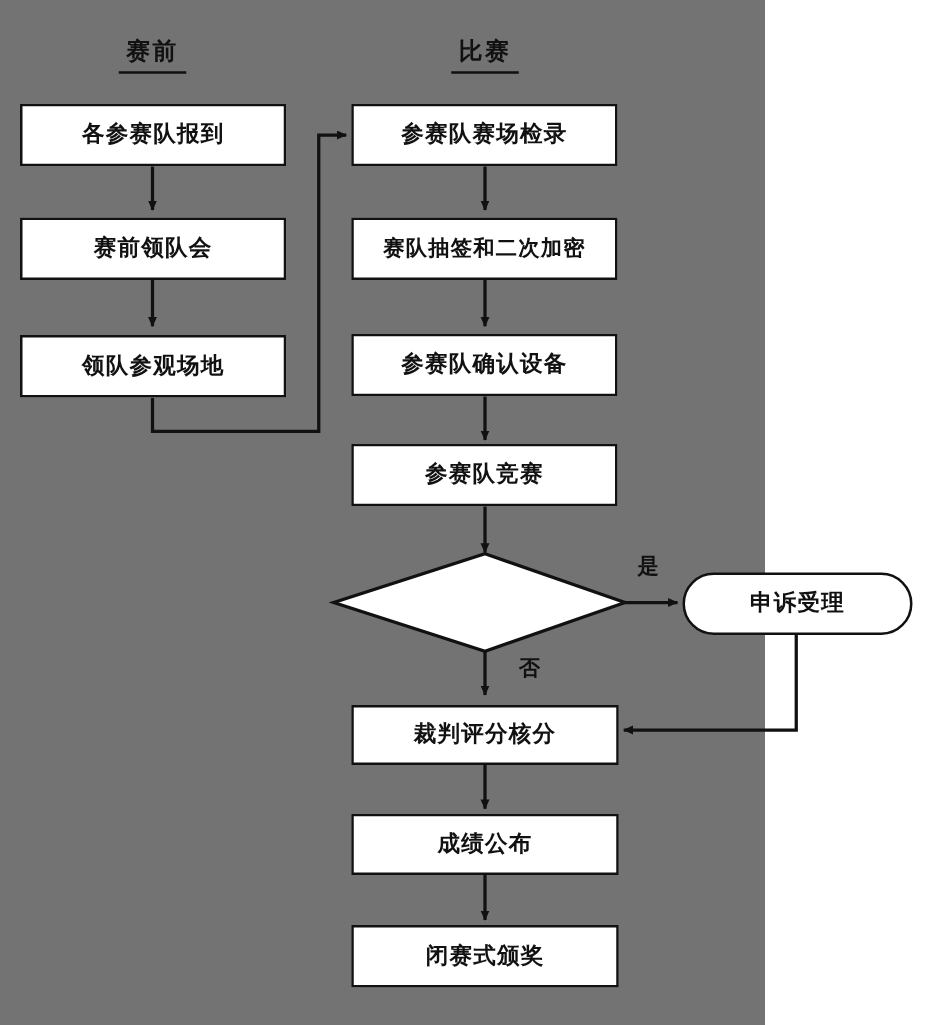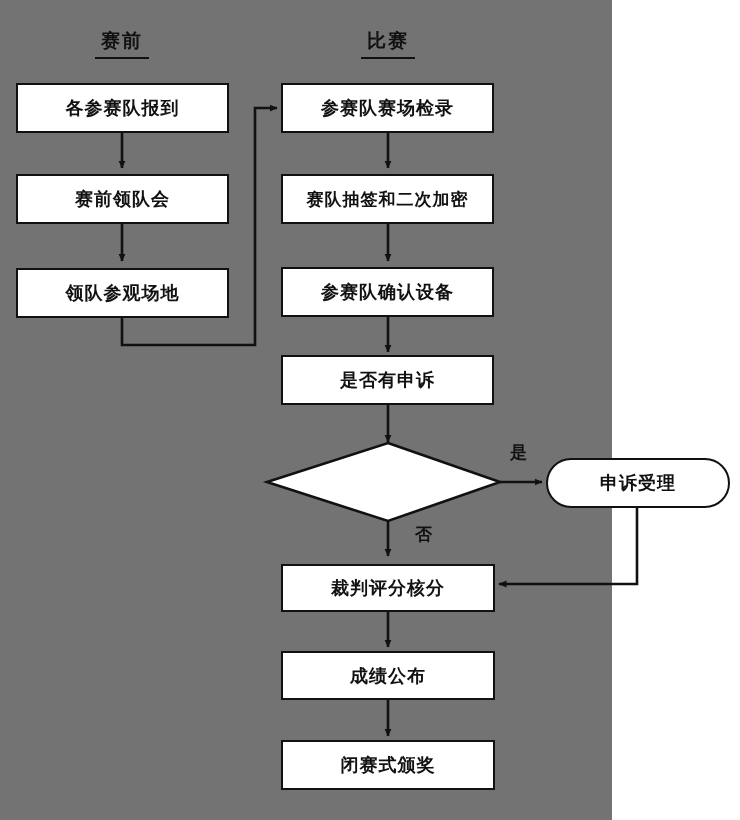"是否有申诉" span.node-label { text: 是否有申诉 -> 参赛队竞赛 }
